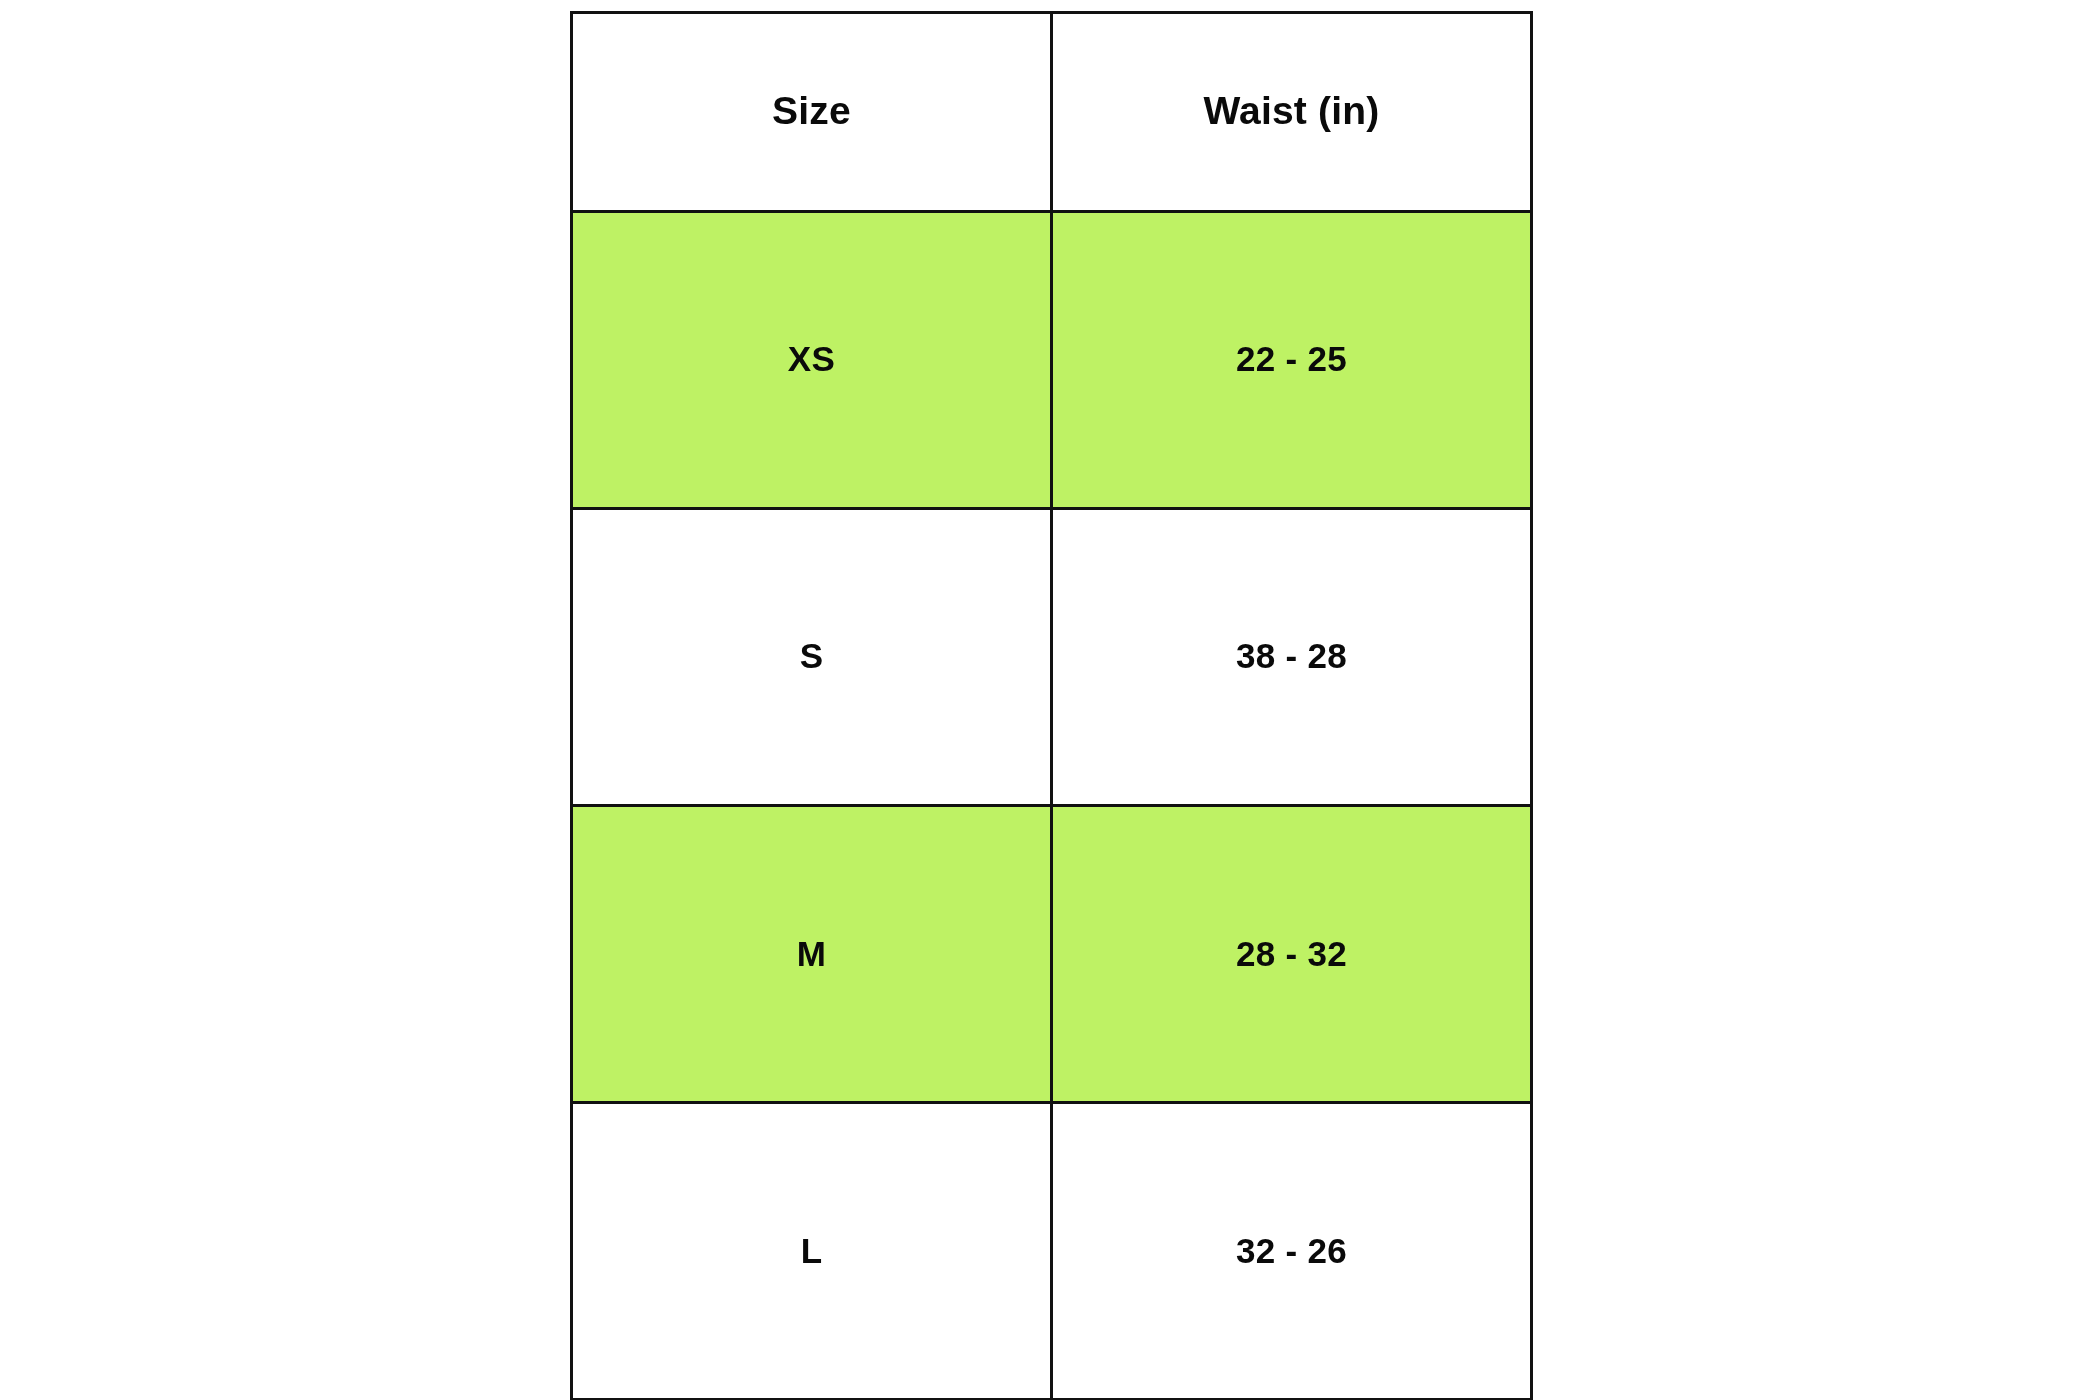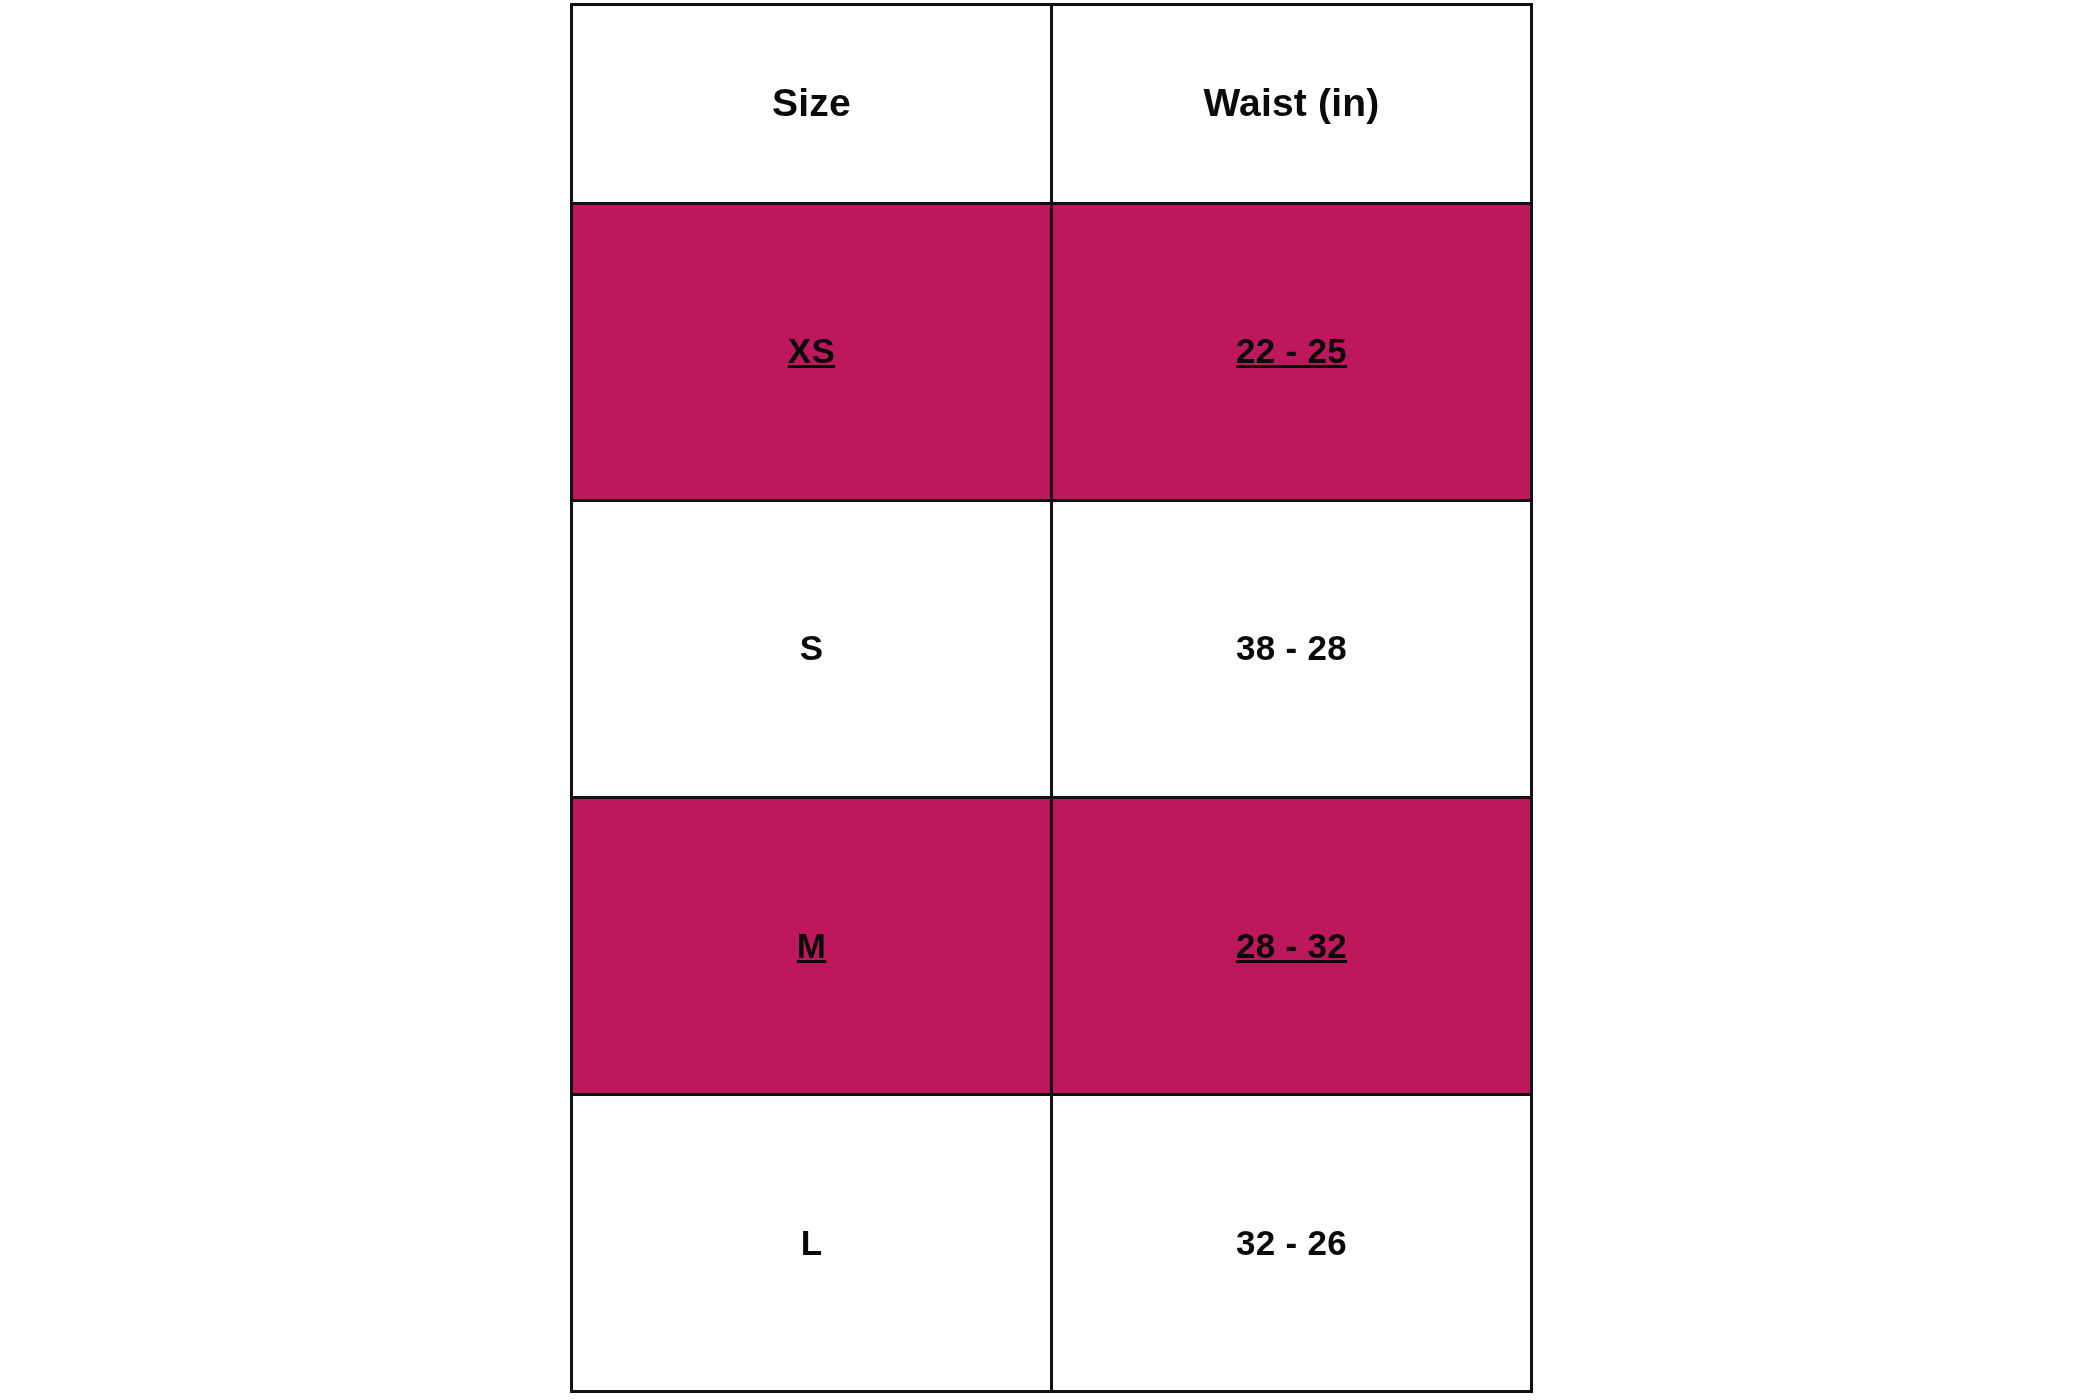"Size" .size-chart-wrap { top: 3px -> 11px }
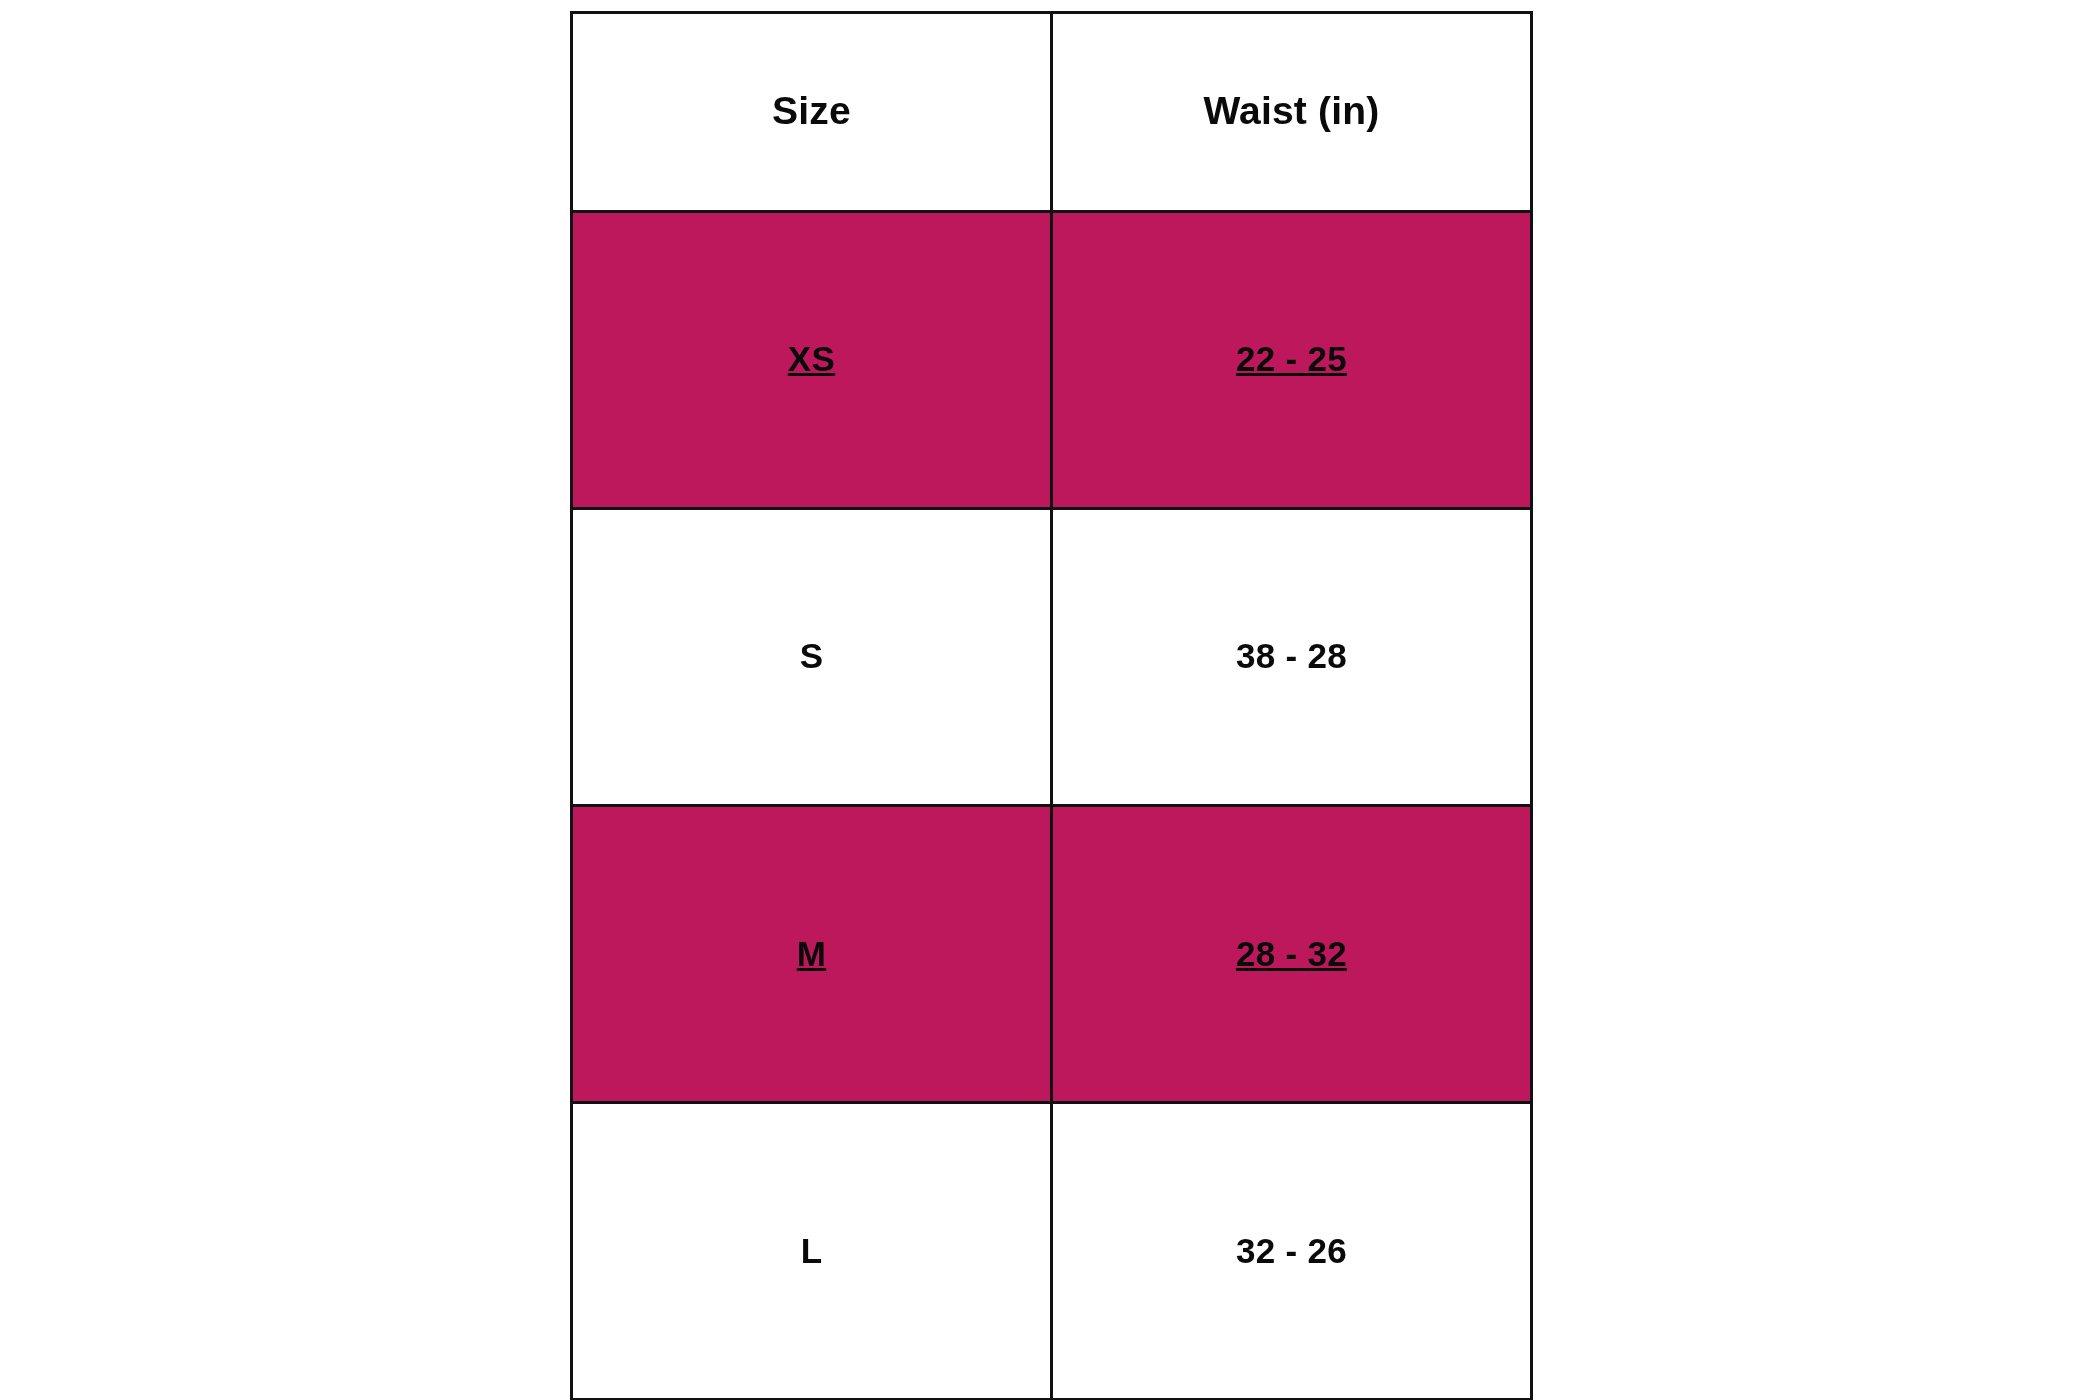"XS" table.size-chart tbody tr.row-shaded td { background: #be185d -> #bef264; text-decoration: underline -> none }
